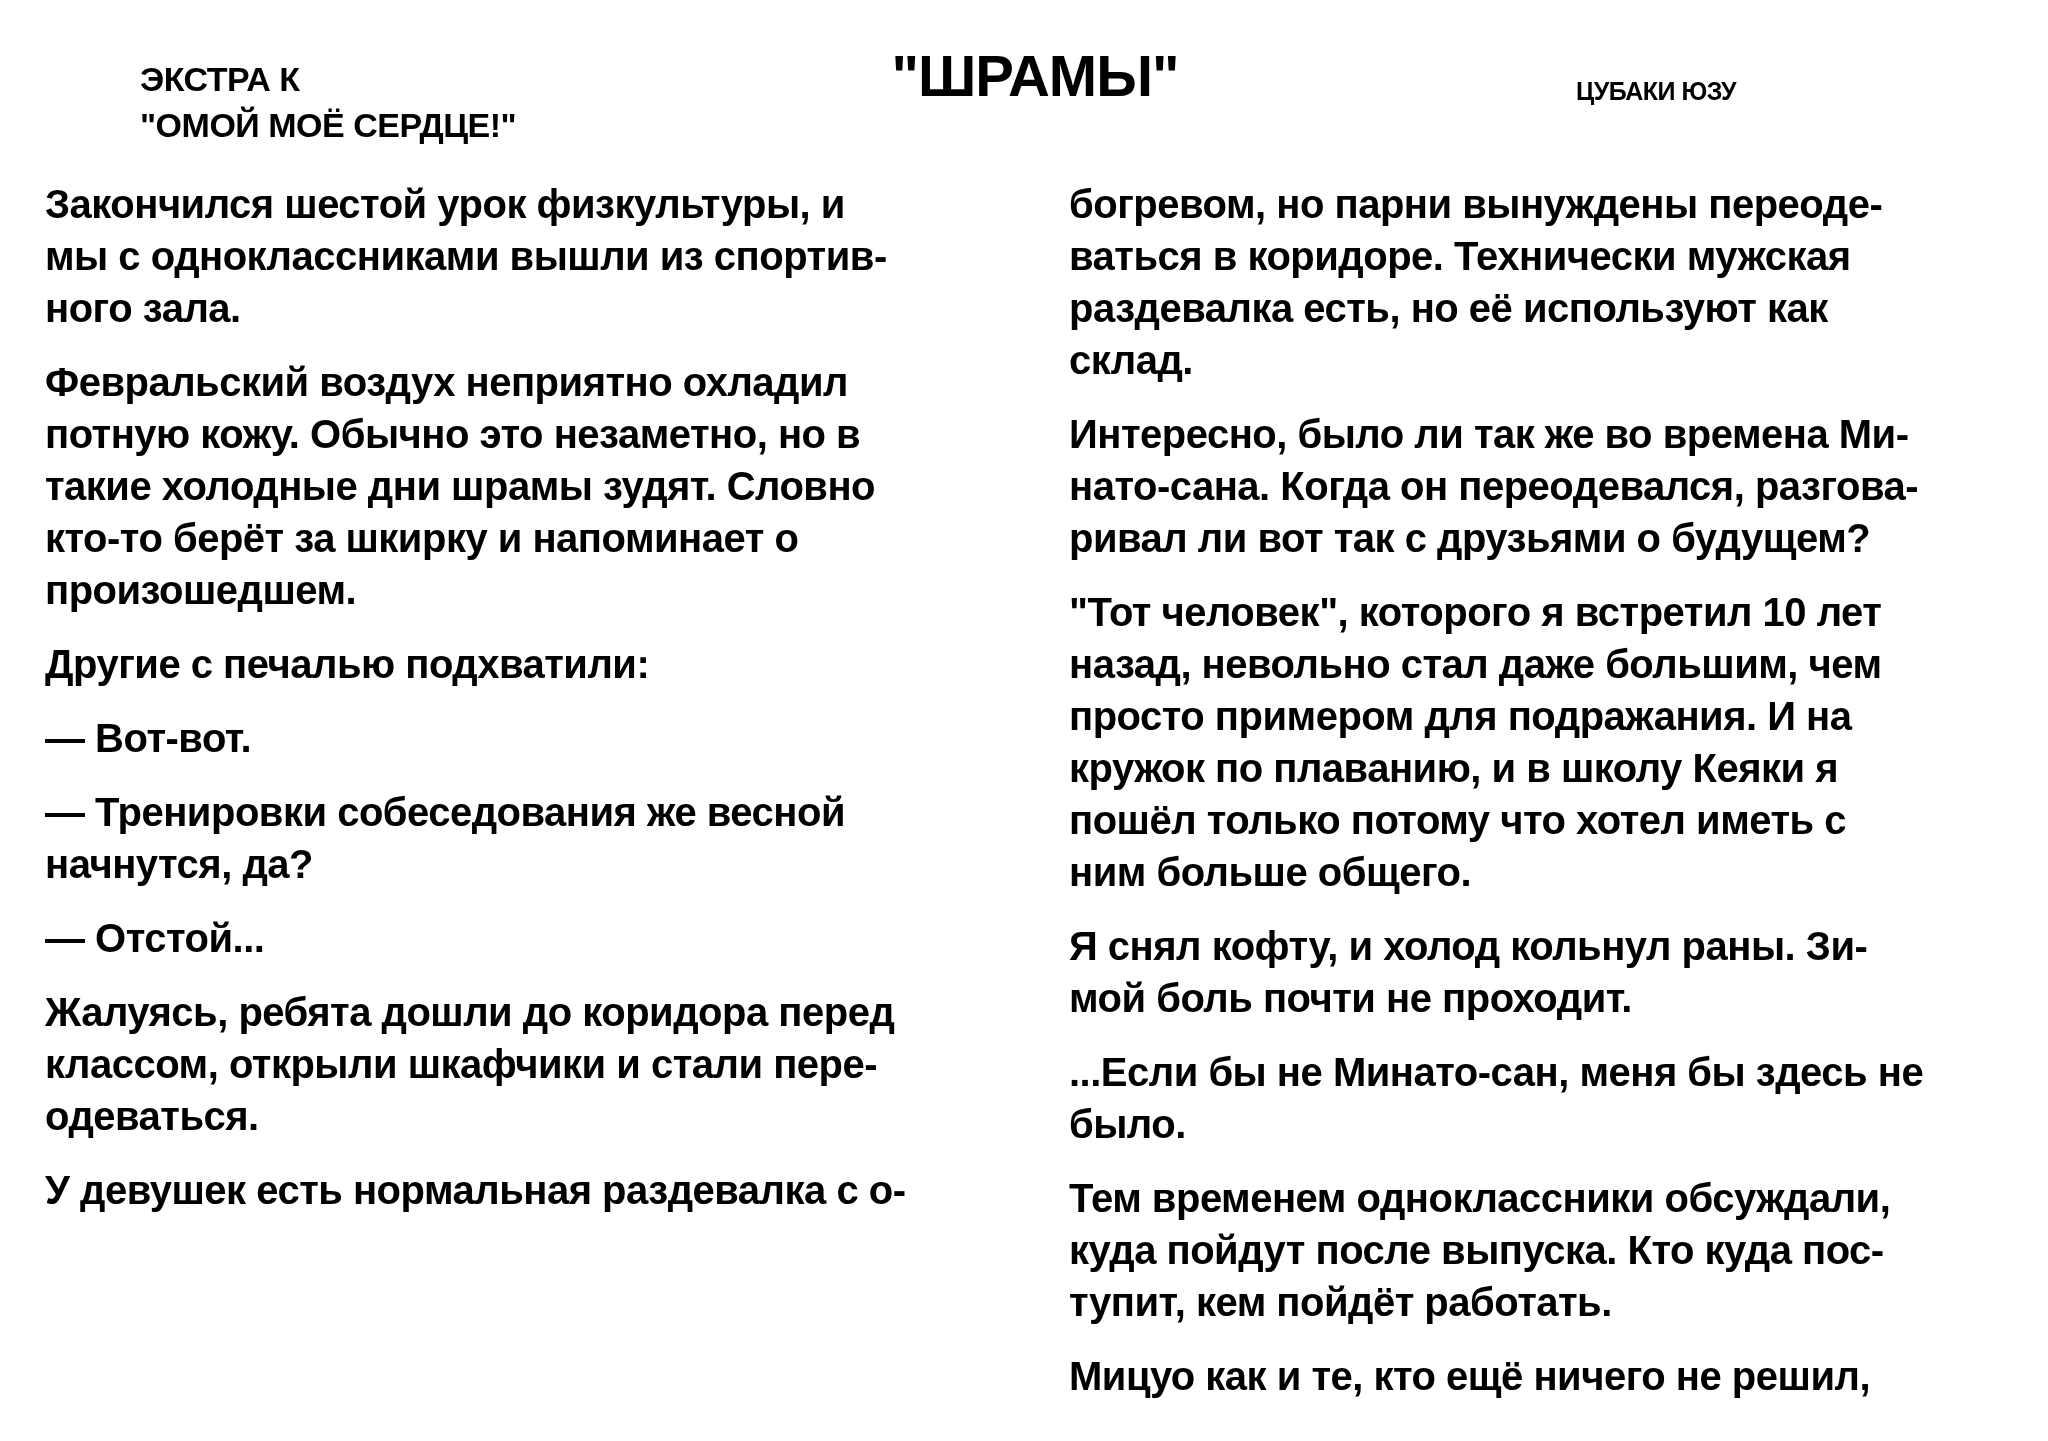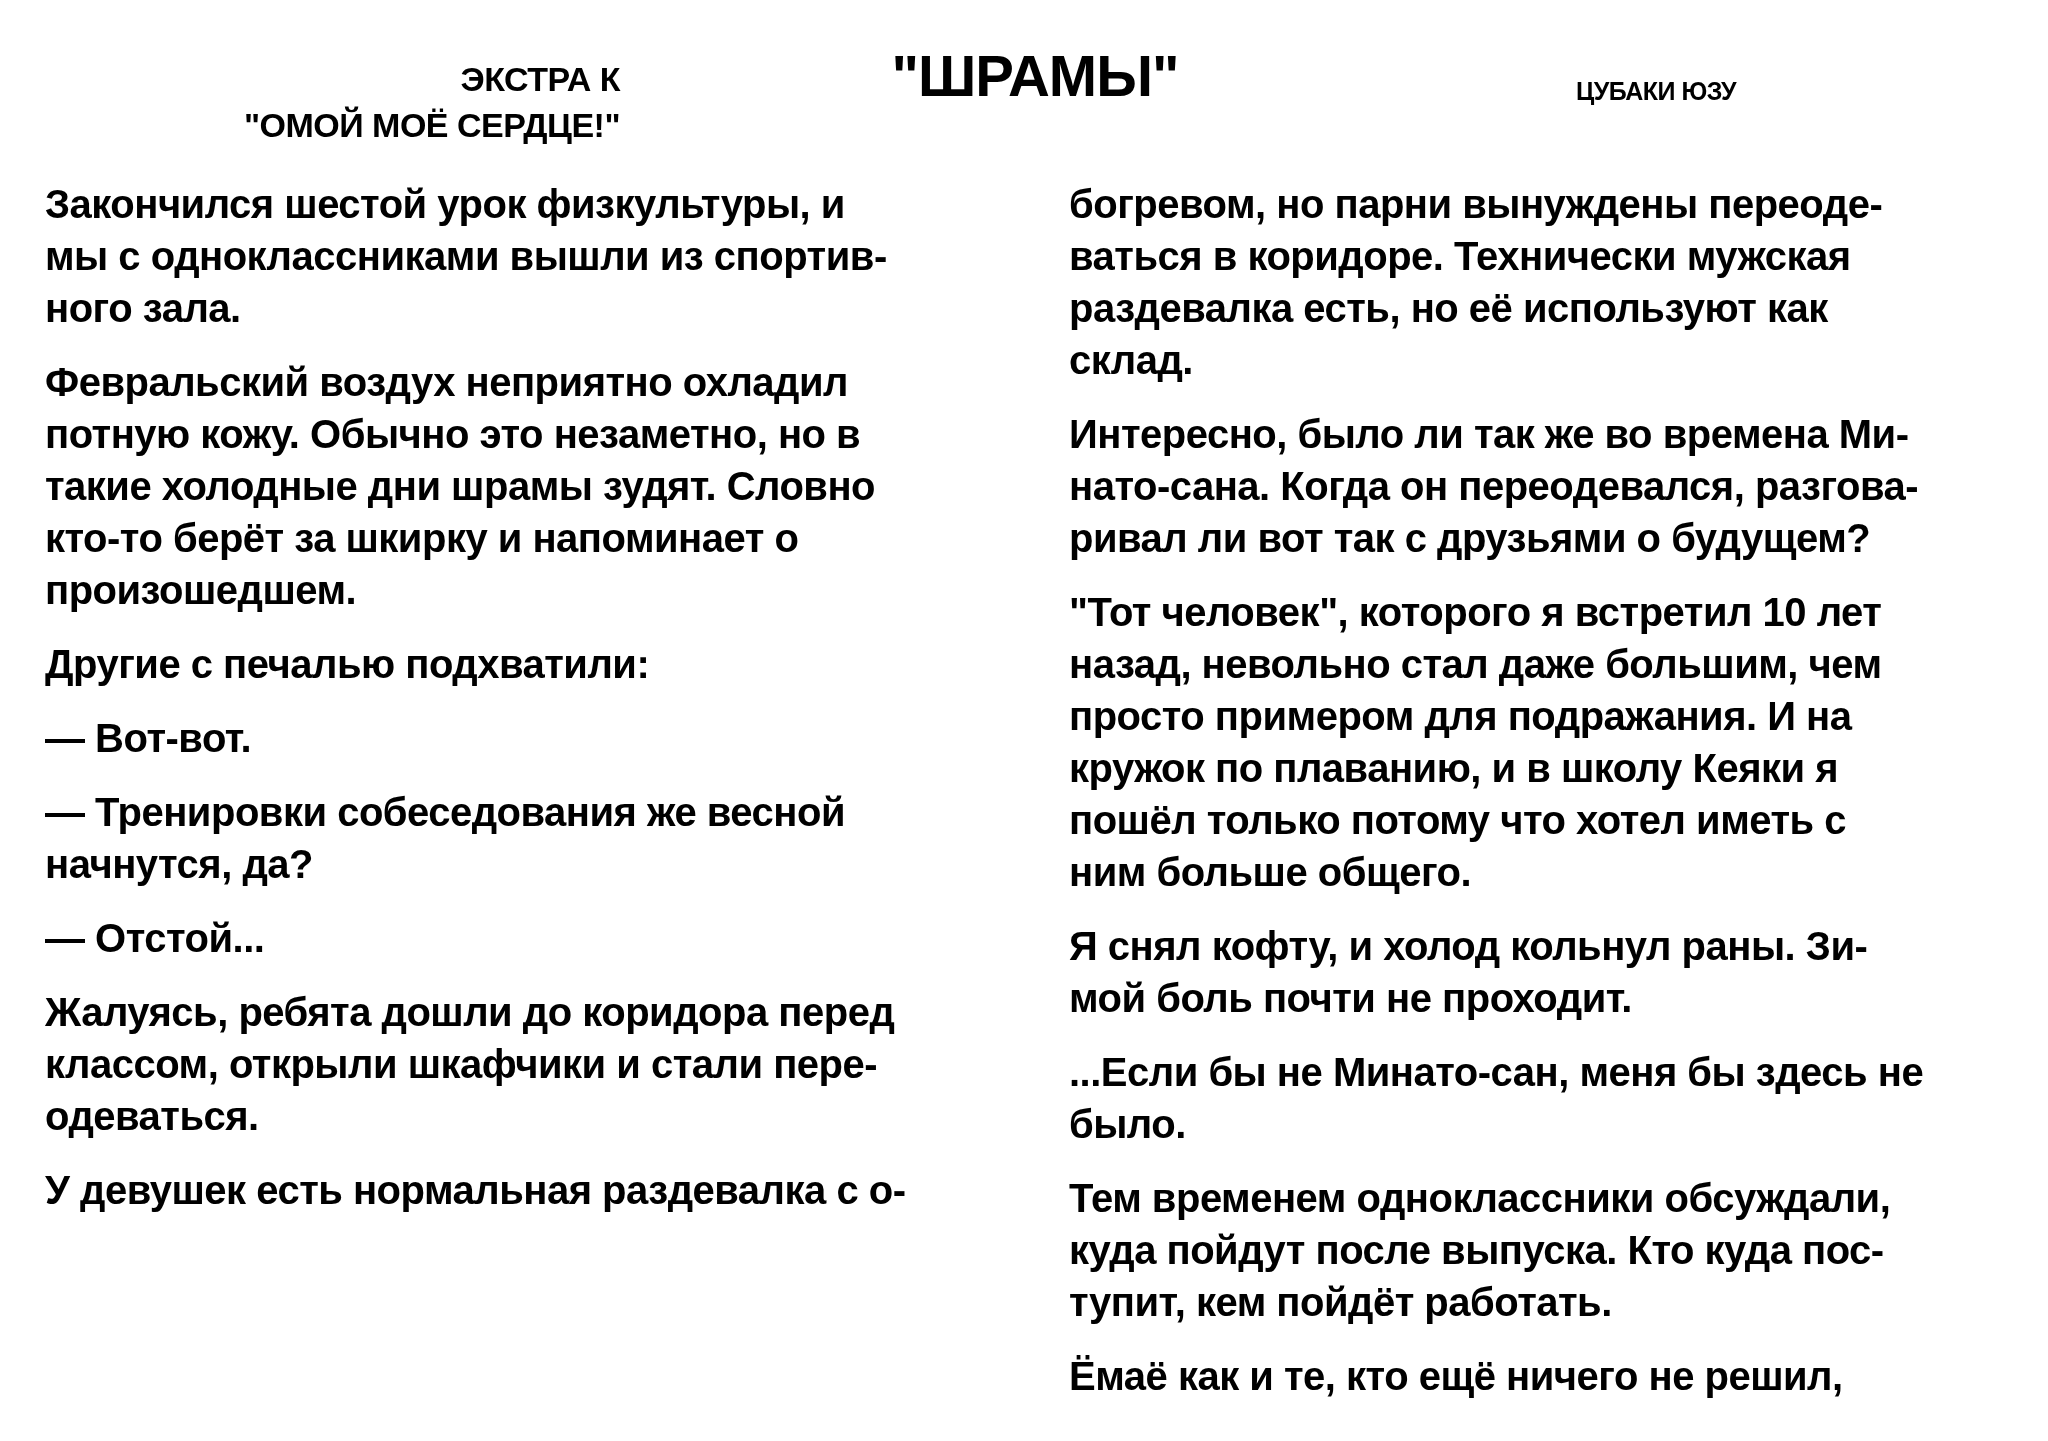"ЭКСТРА К" .hdr-extra { text-align: right -> left }
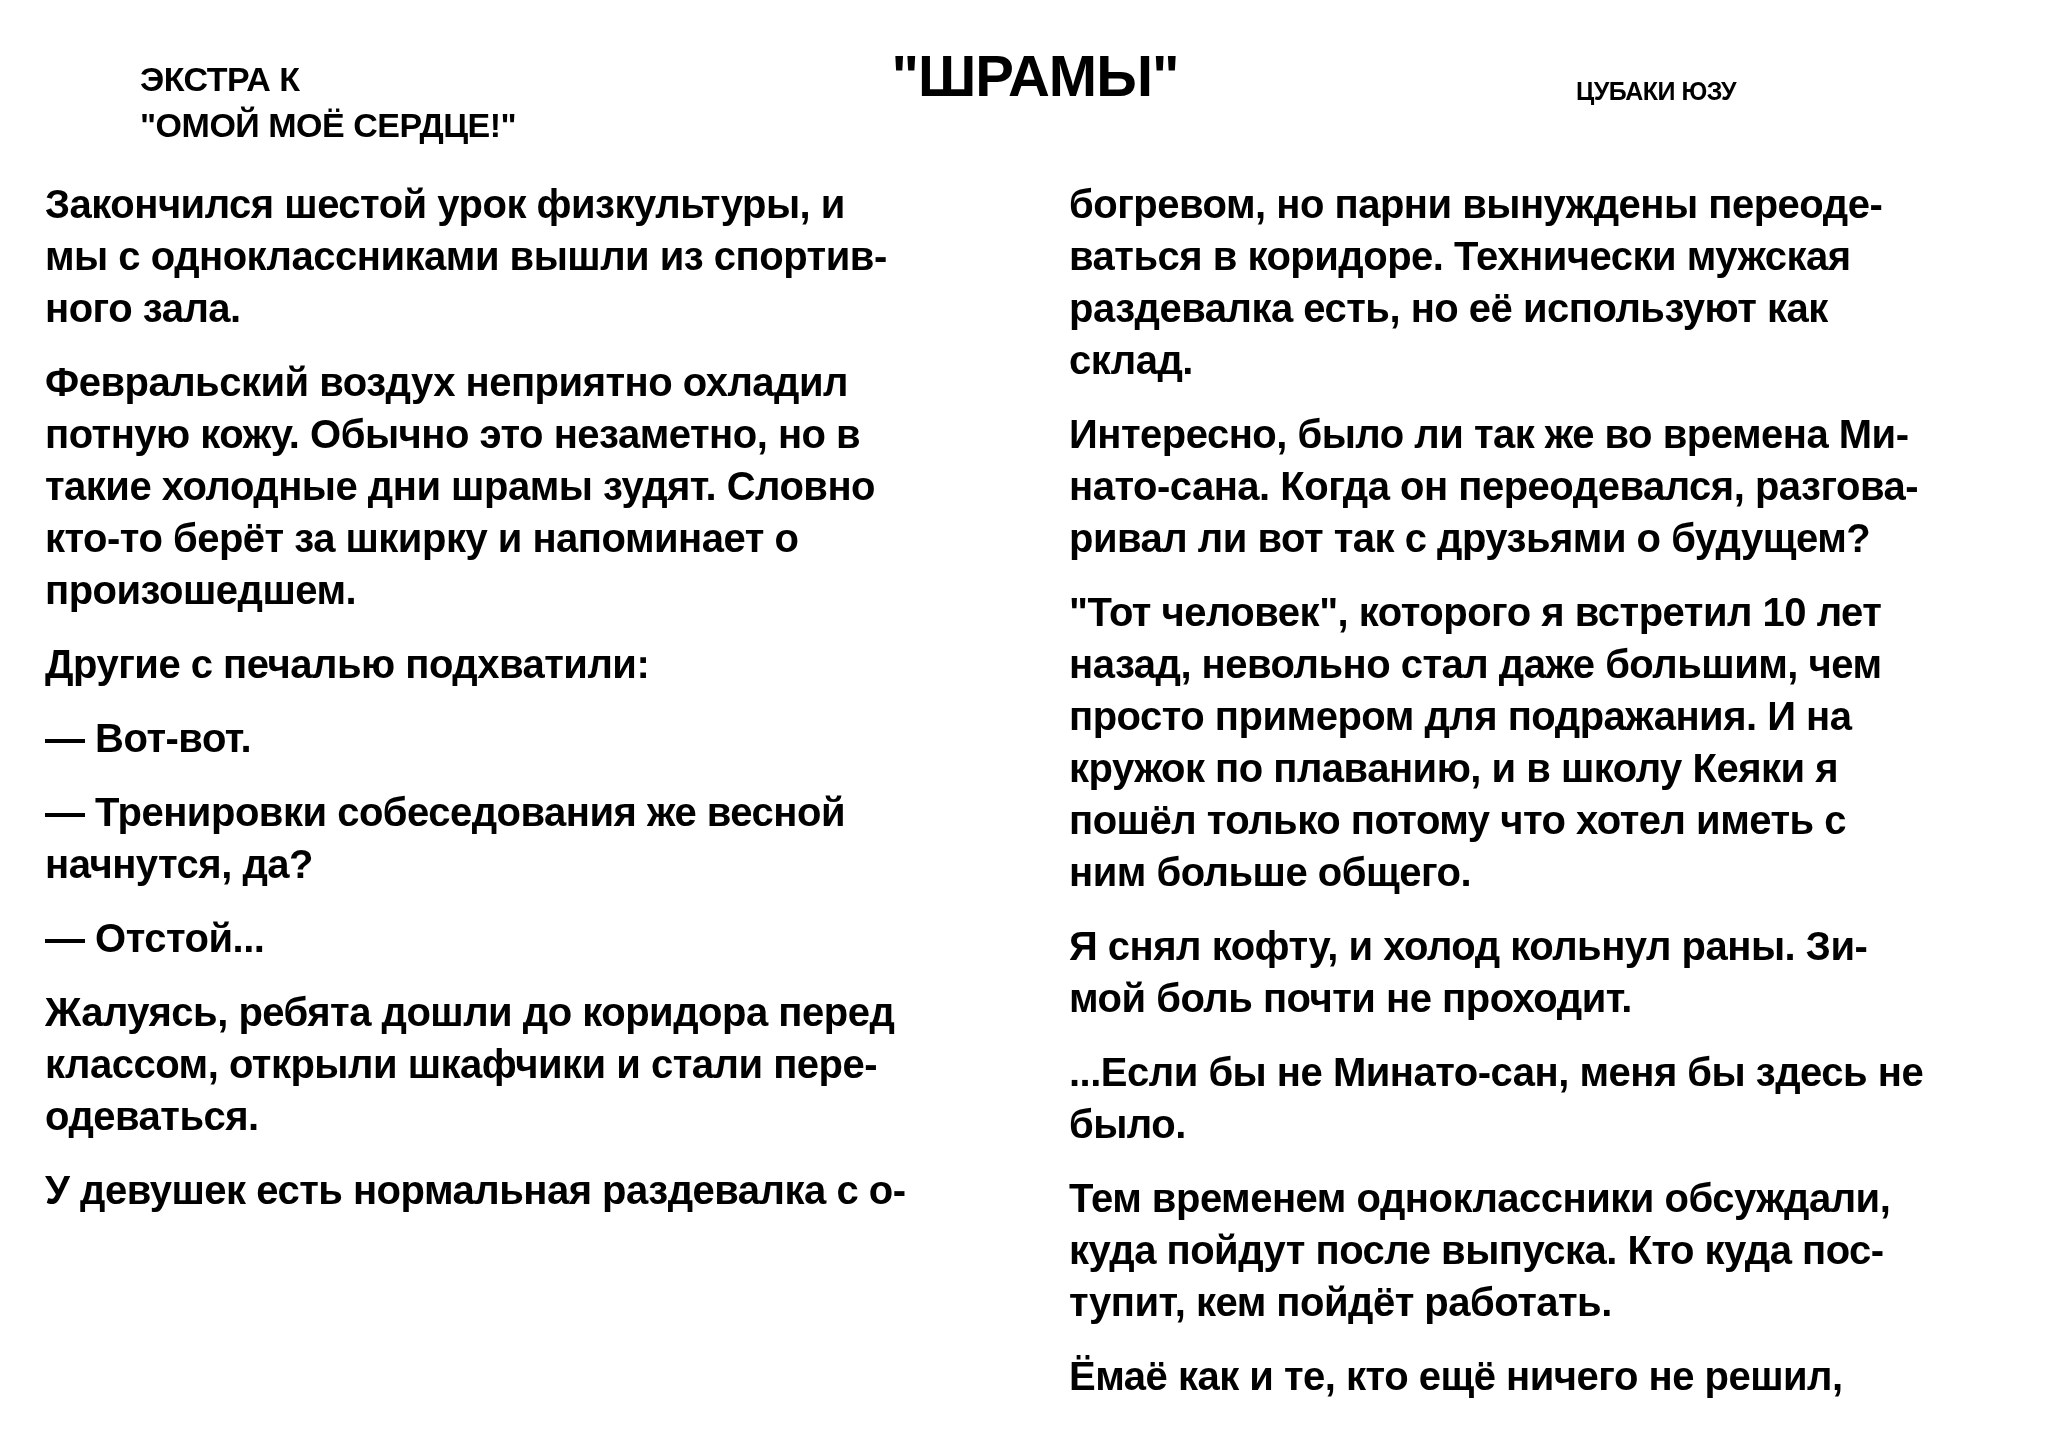"Ёмаё как и те, кто" p { text: Ёмаё -> Мицуо }
